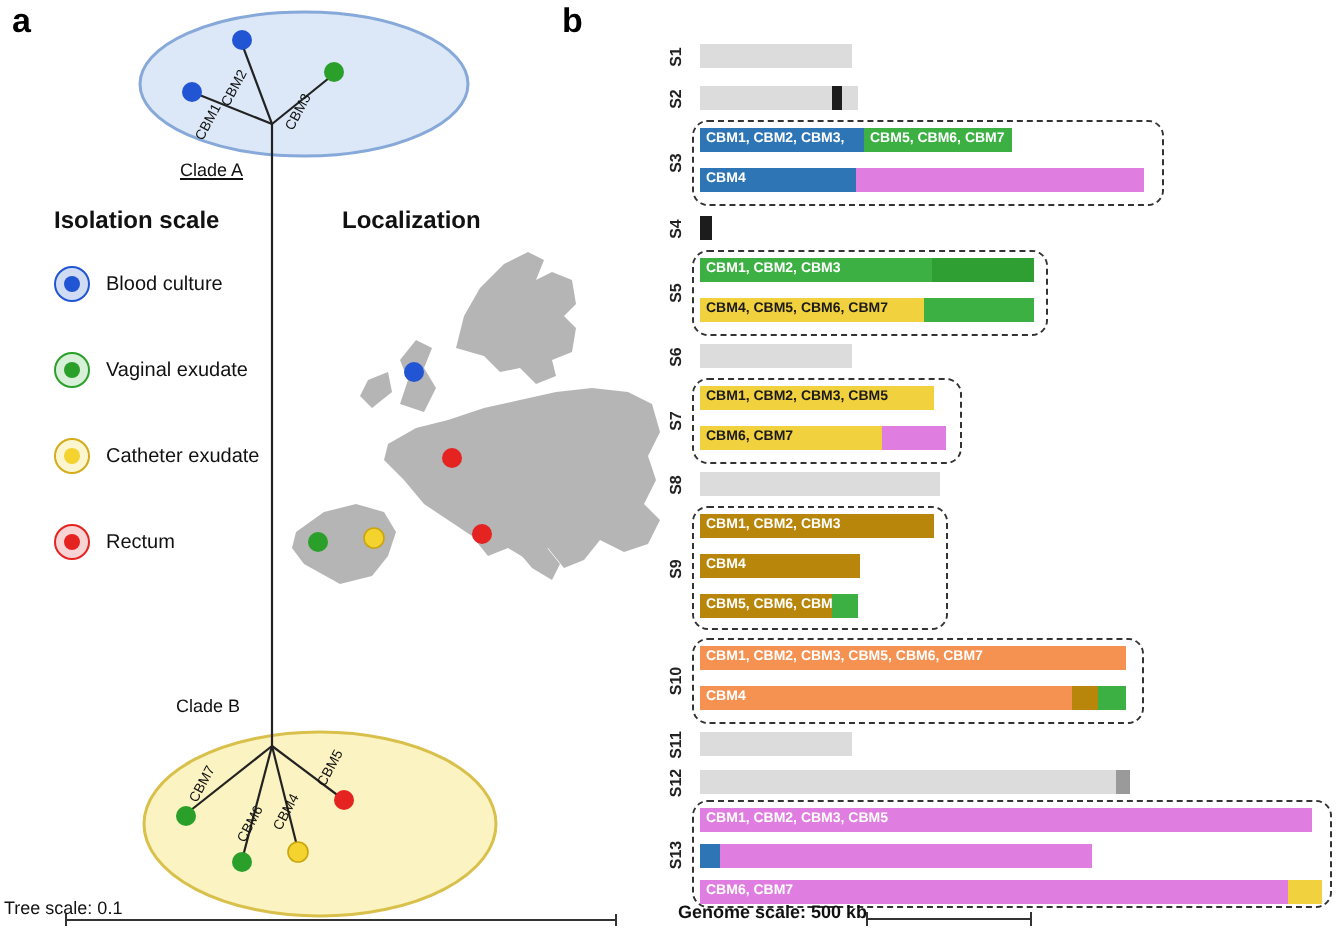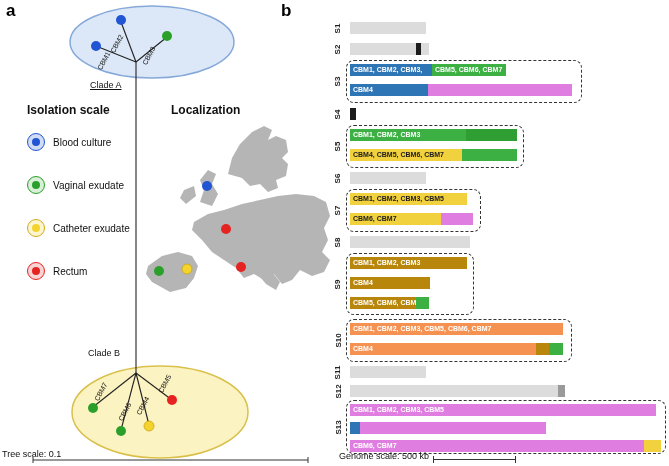"Genome scale: 500 kb" .gscale-text { font-weight: normal -> bold }
